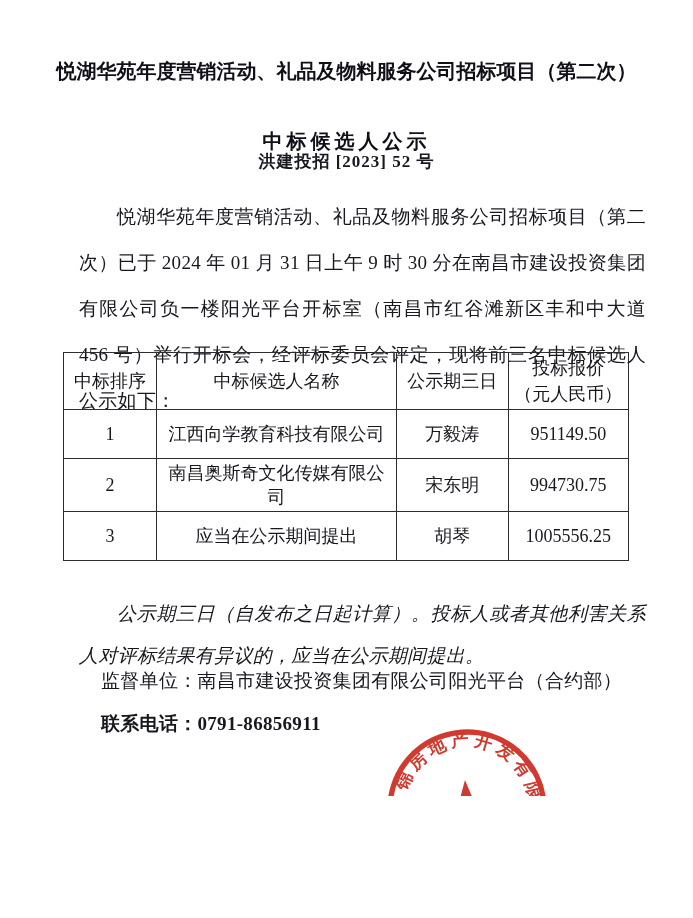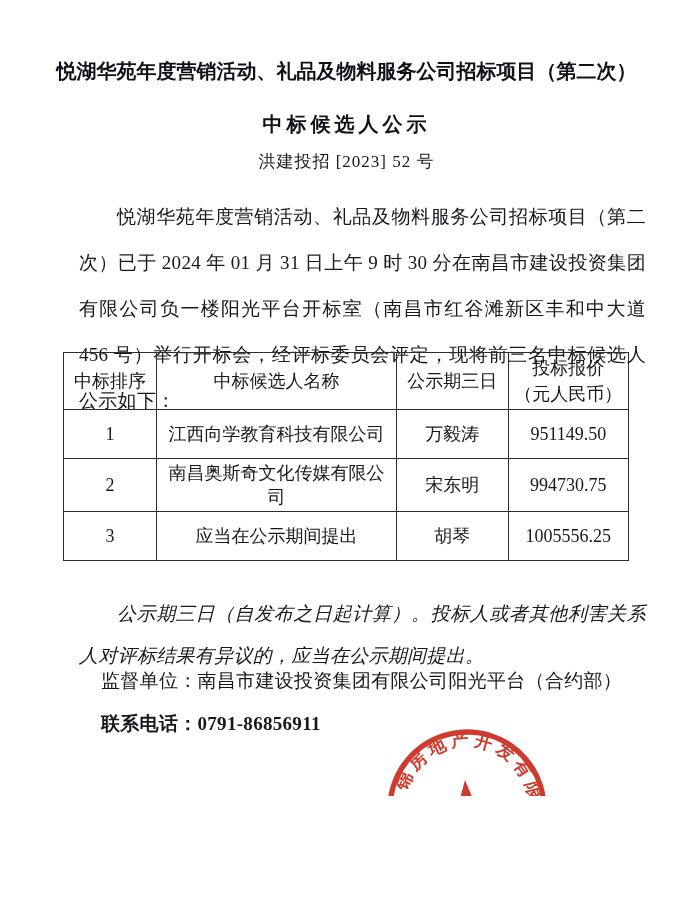"中标候选人公示" .title-line2 { margin-top: 26px -> 43px }
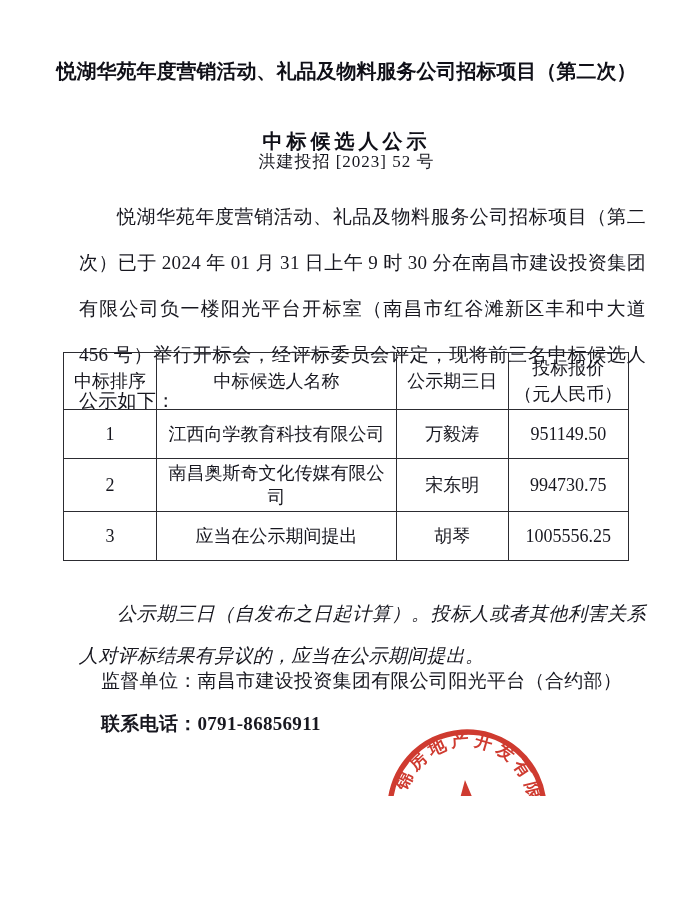"洪建投招 [2023] 52 号" .doc-number { font-weight: 400 -> 700 }
